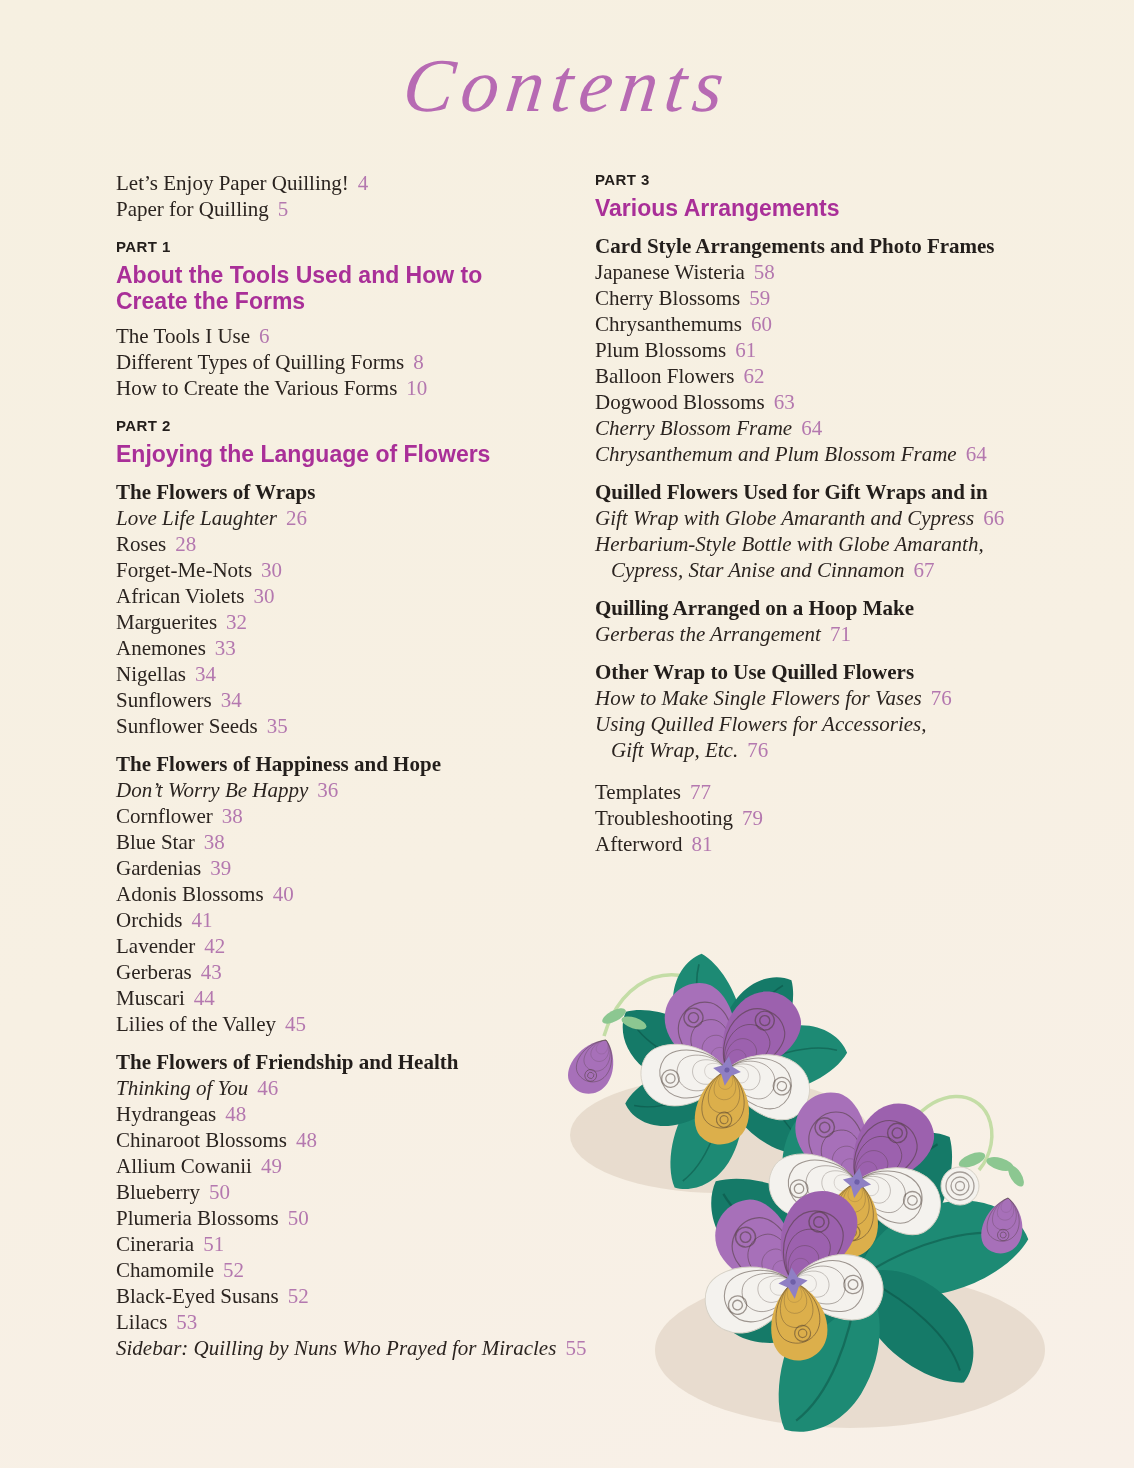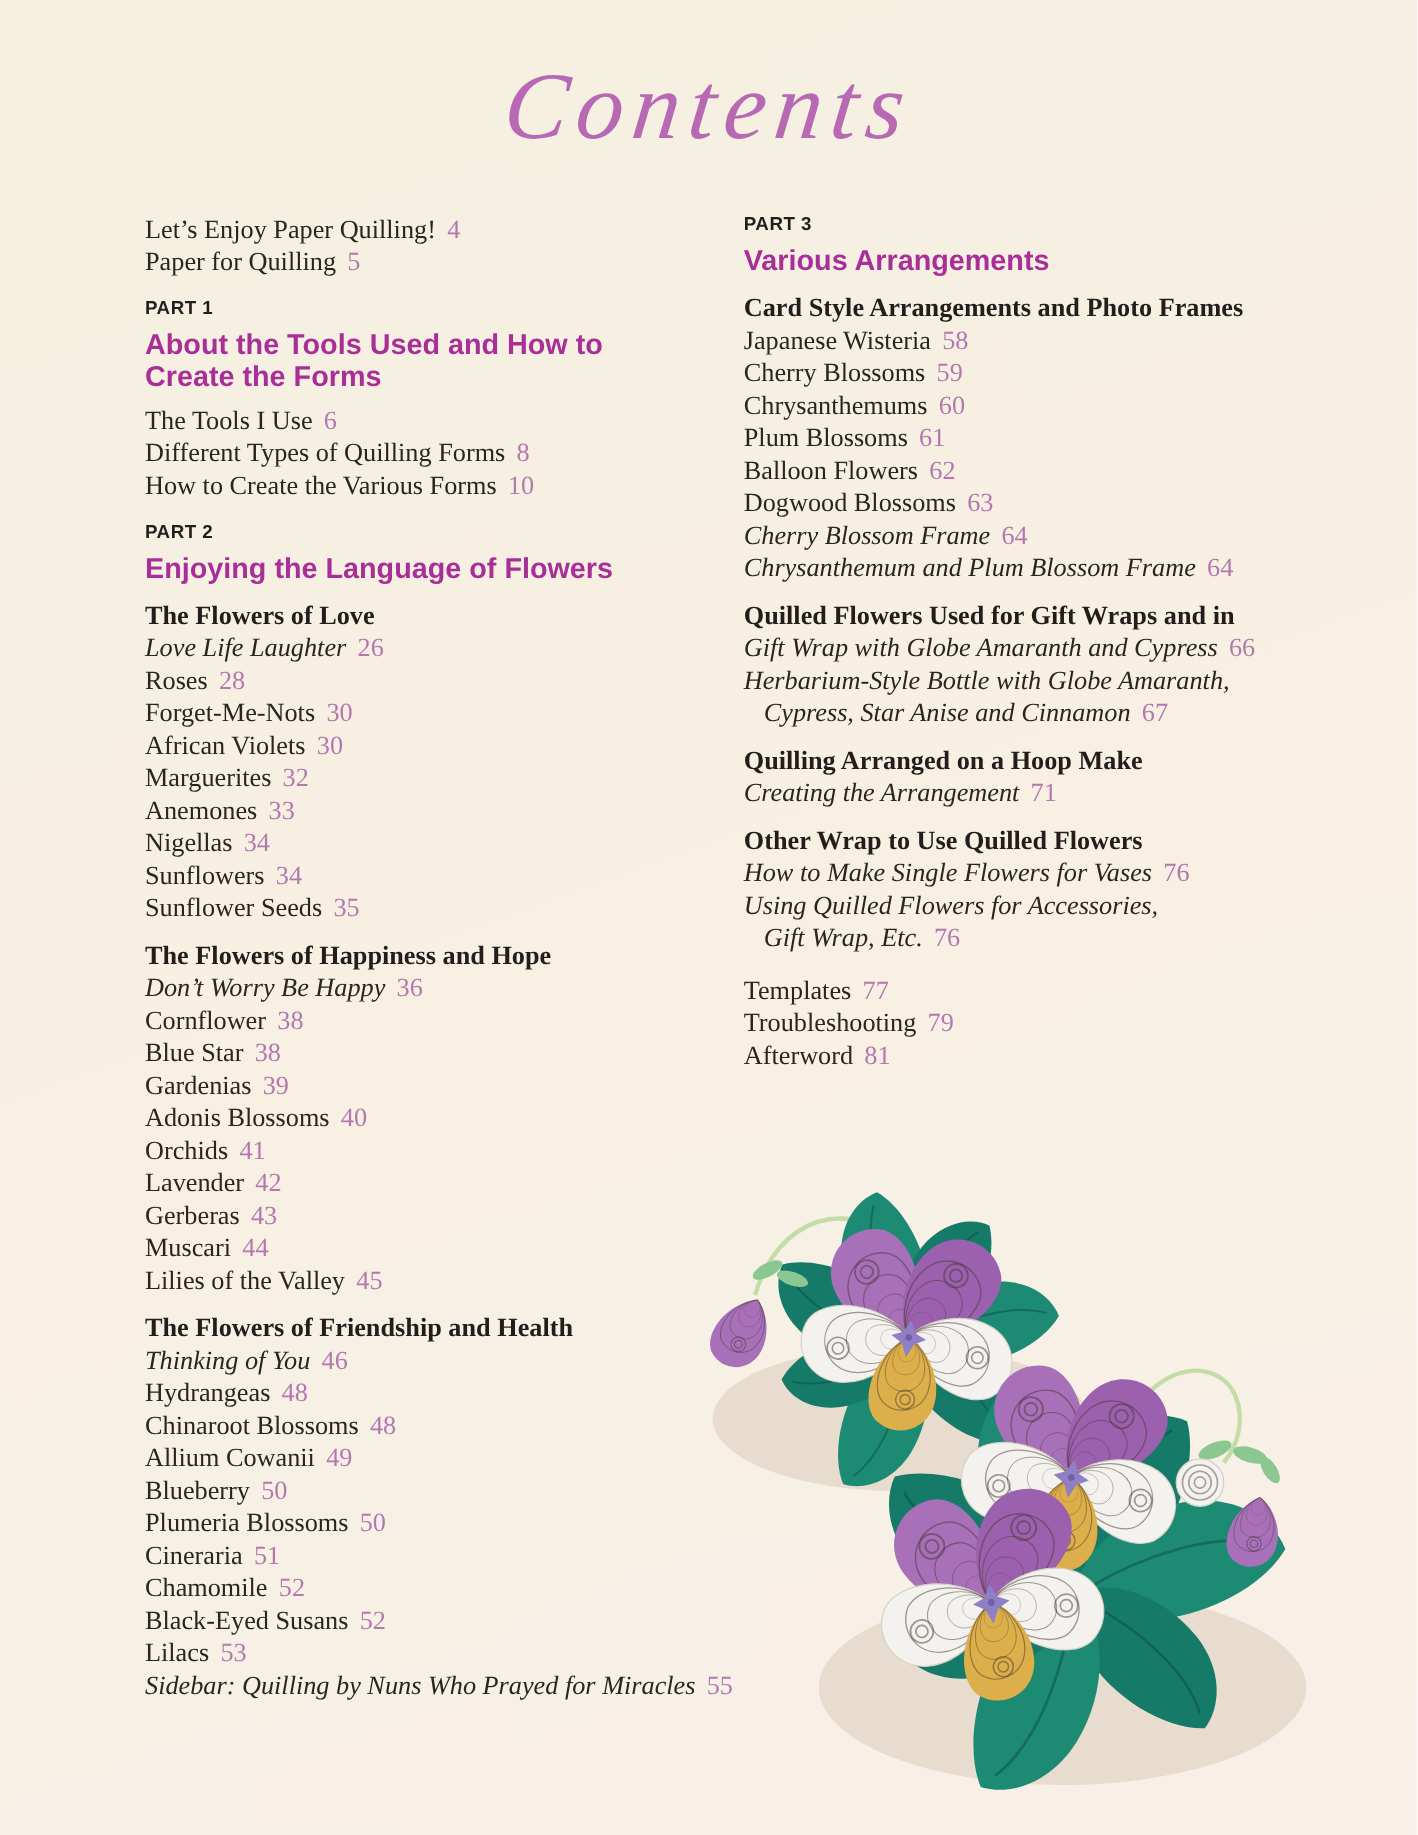"The Flowers of Love" div { text: Love -> Wraps }
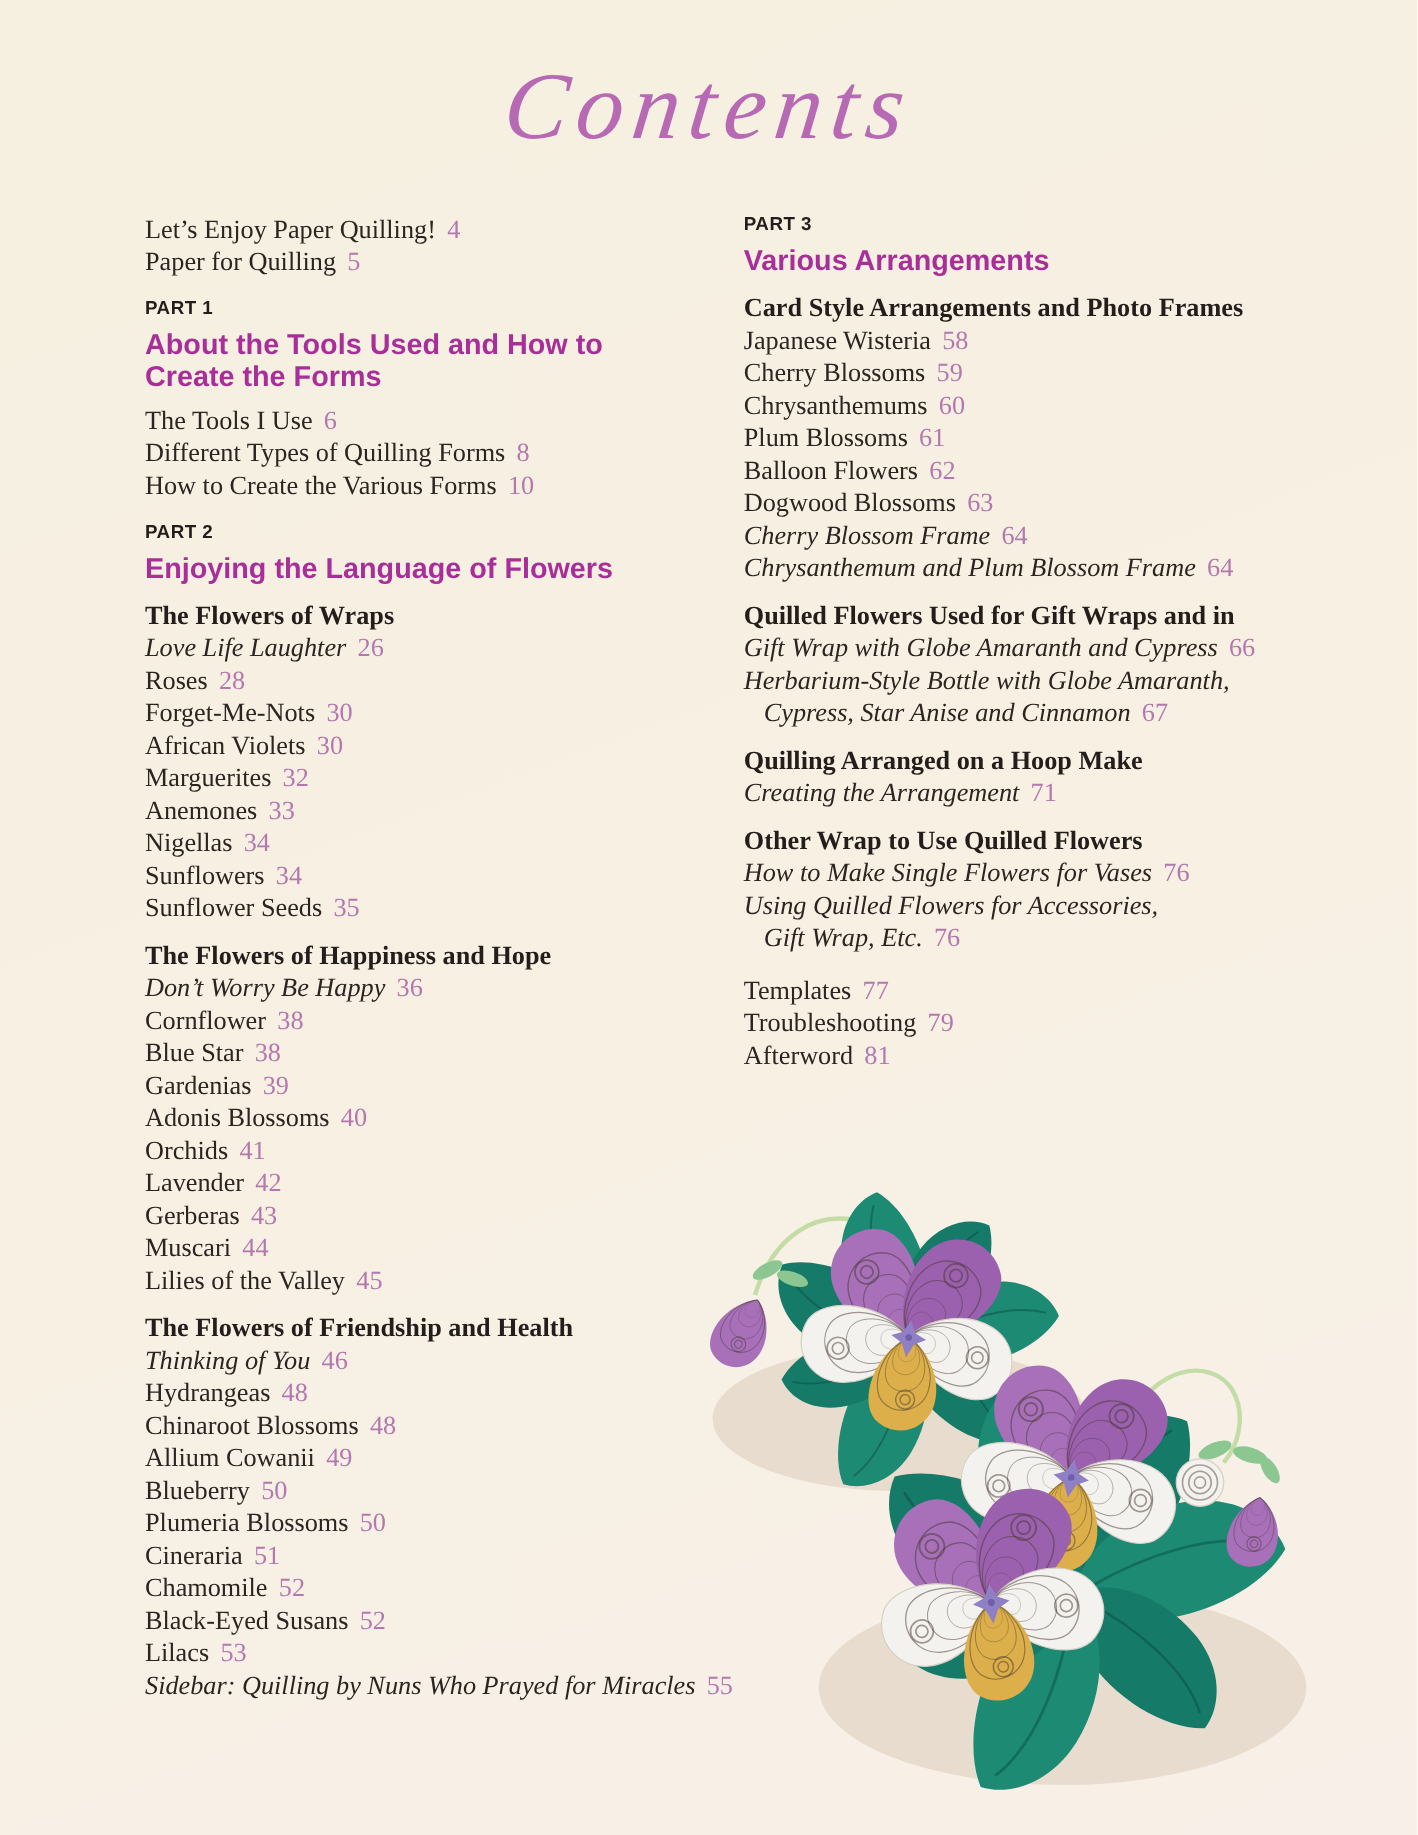"Creating the Arrangement" span { text: Creating -> Gerberas }
